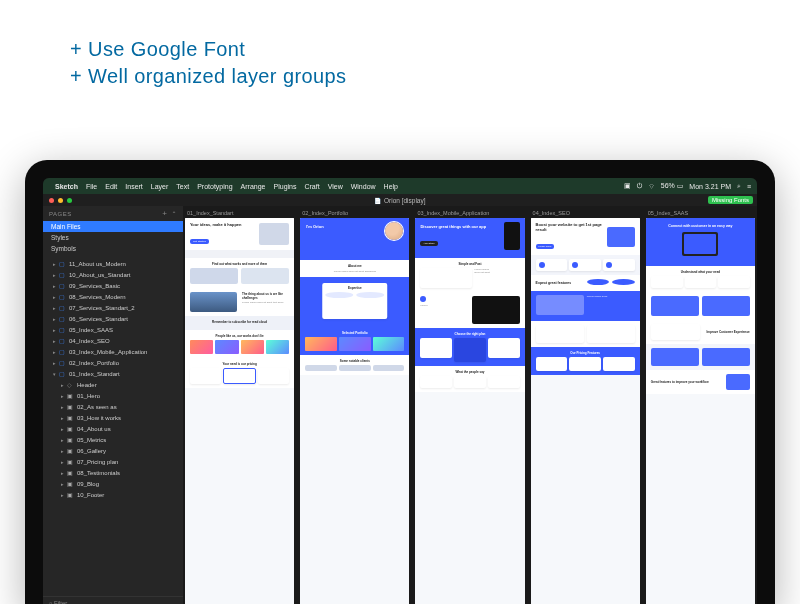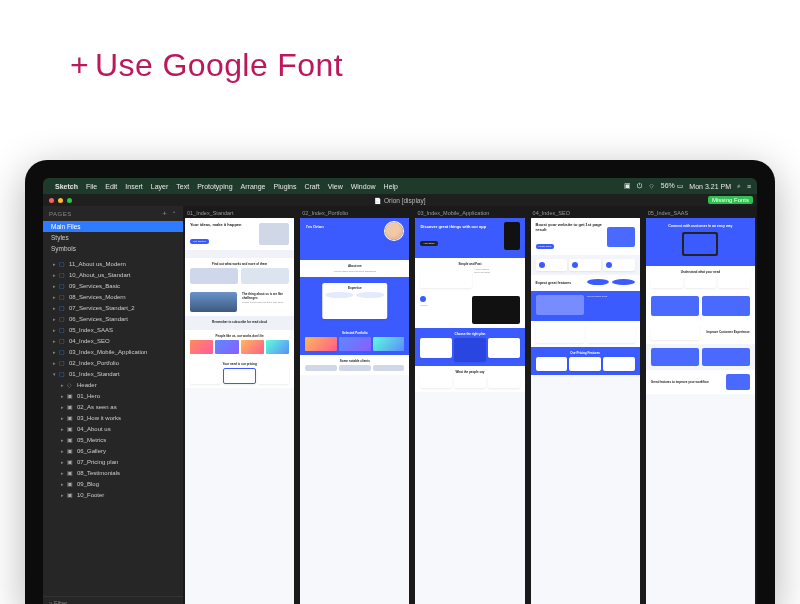"+ Use Google Font" .promo-text { color: #be185d -> #0369a1; font-size: 32px -> 20px; top: 44px -> 36px }
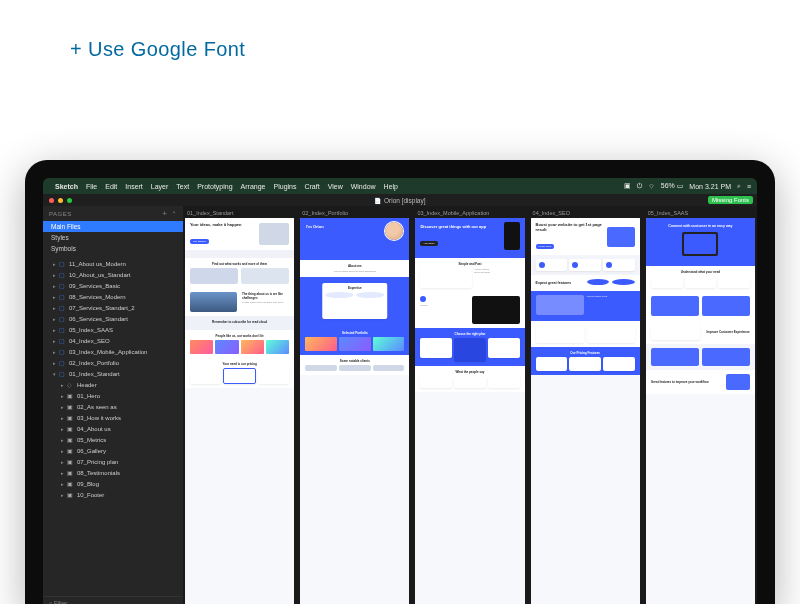"+ Well organized layer groups" div { html: none -> <div><span>+</span><span>Well organized layer groups</span></div> }
